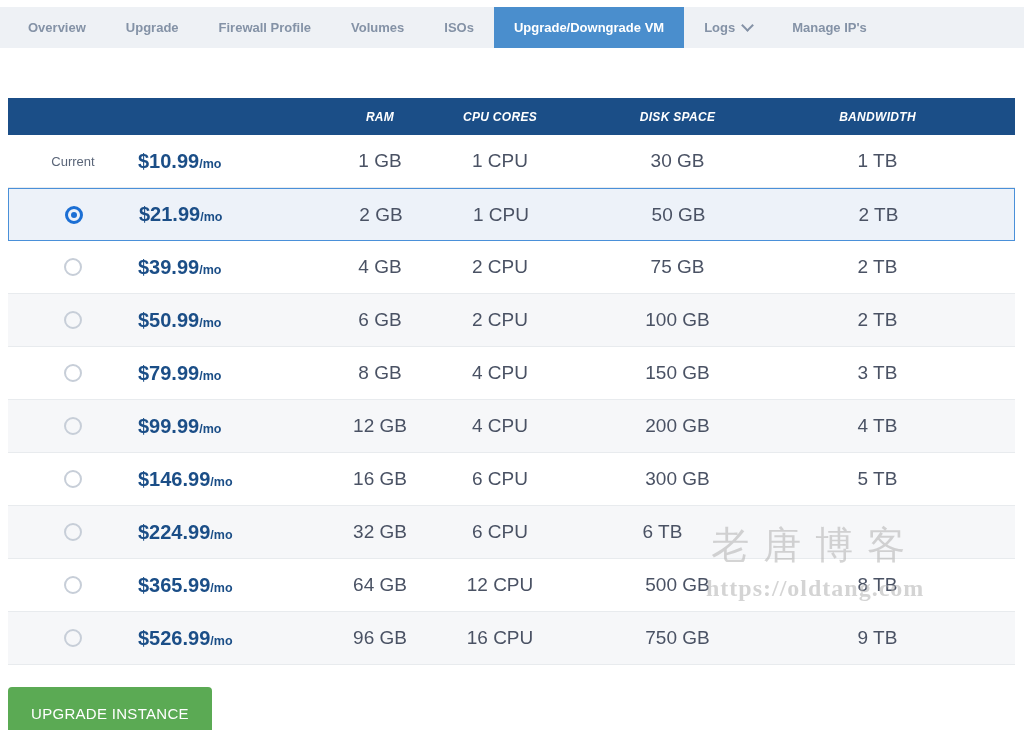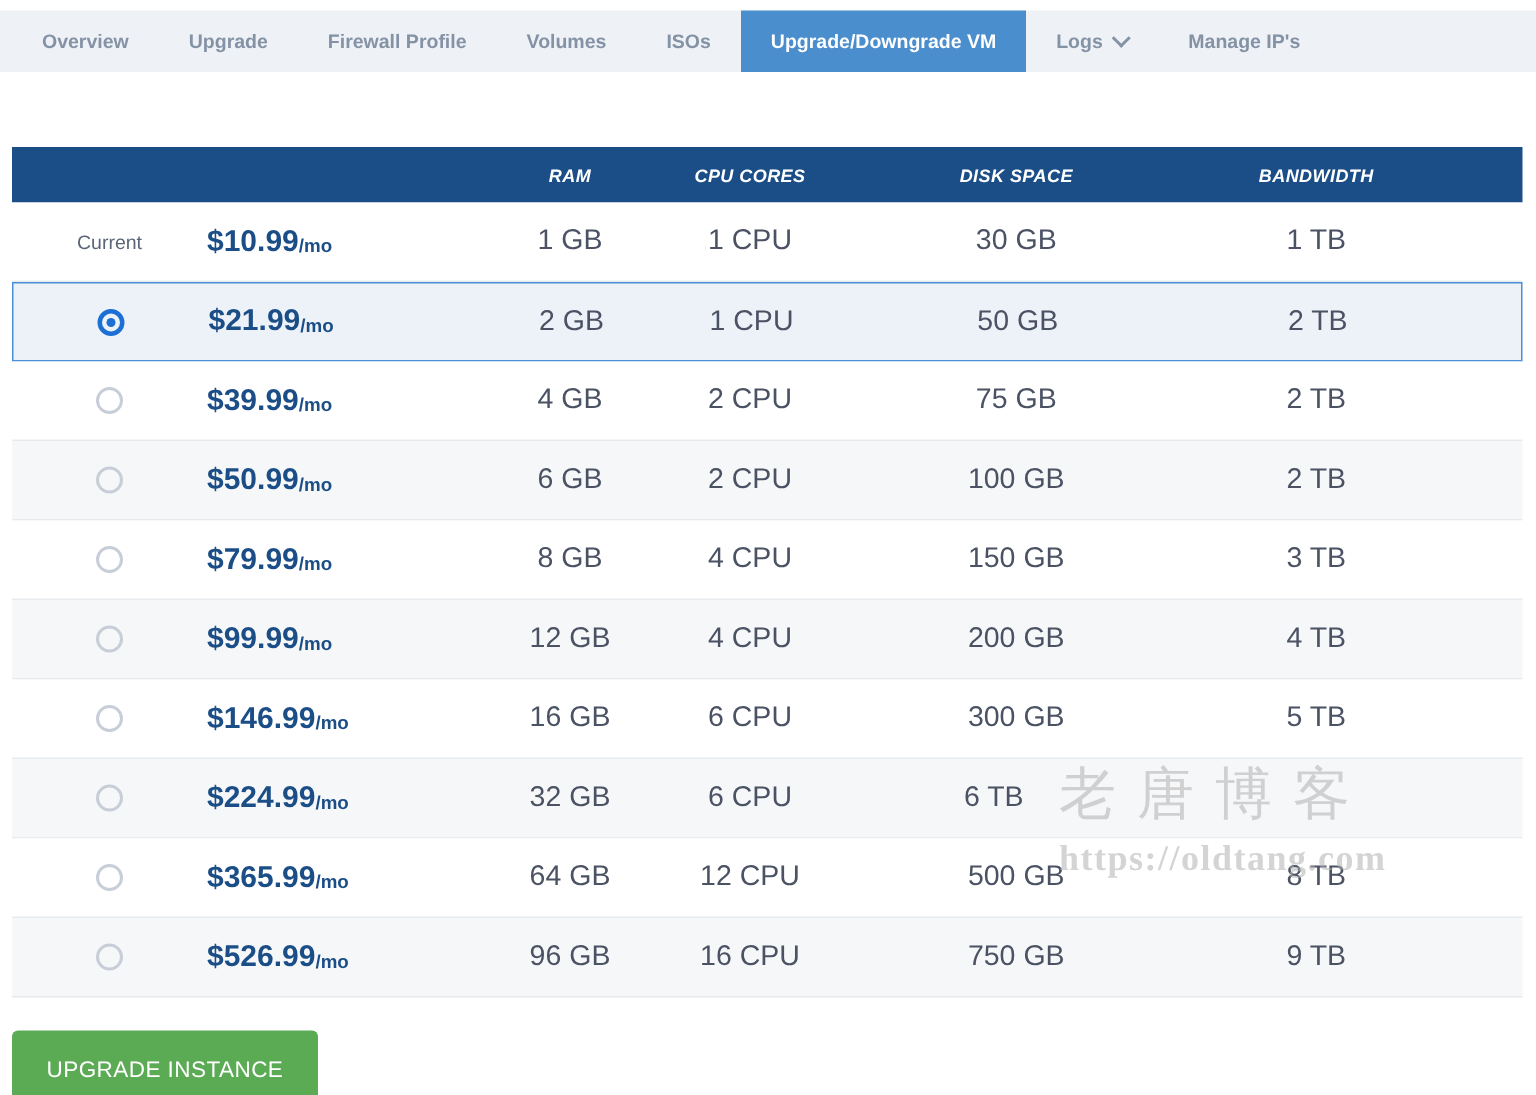"老唐博客" .watermark { text-align: left -> center; top: 503px -> 518px }
